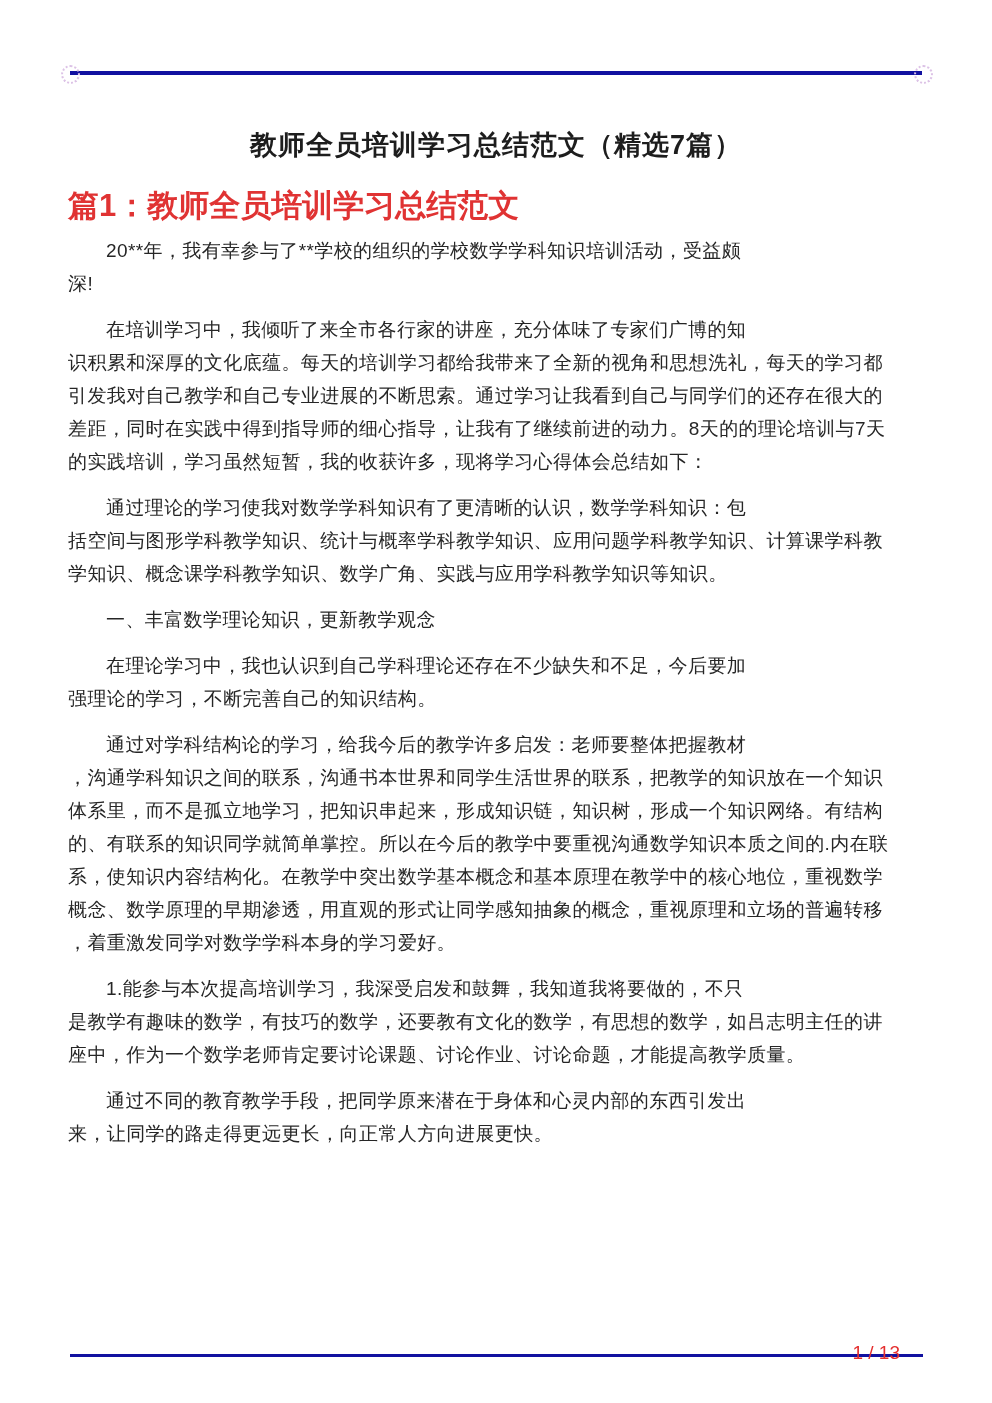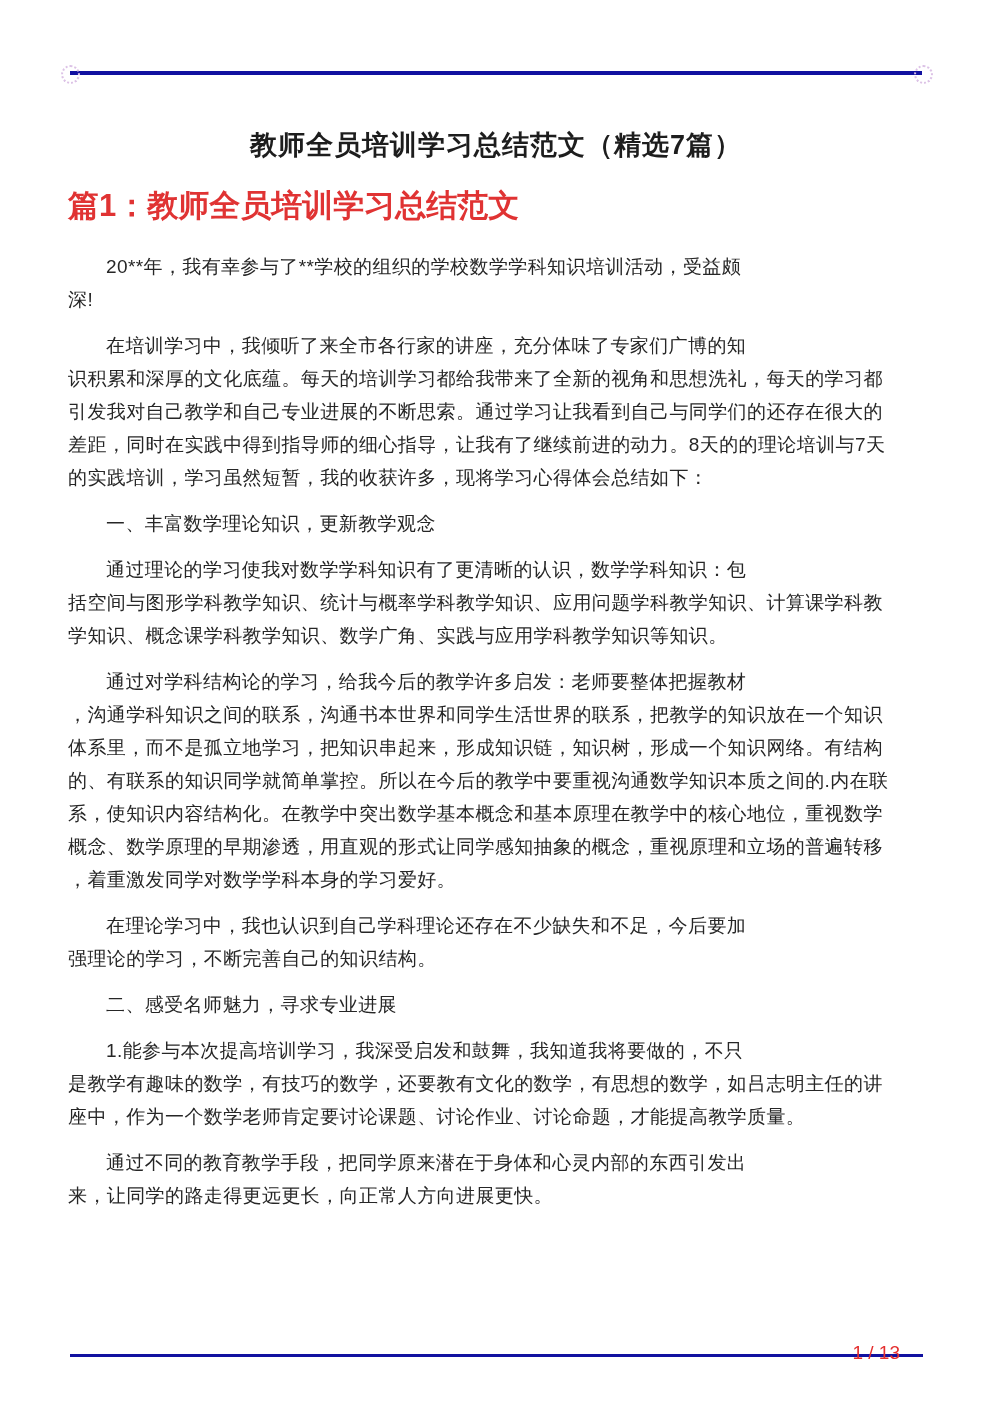"20**年，我有幸参与了**学校的组织的学校数学学科知识培训活动，受益颇" .para.first { margin-top: 29px -> 13px }
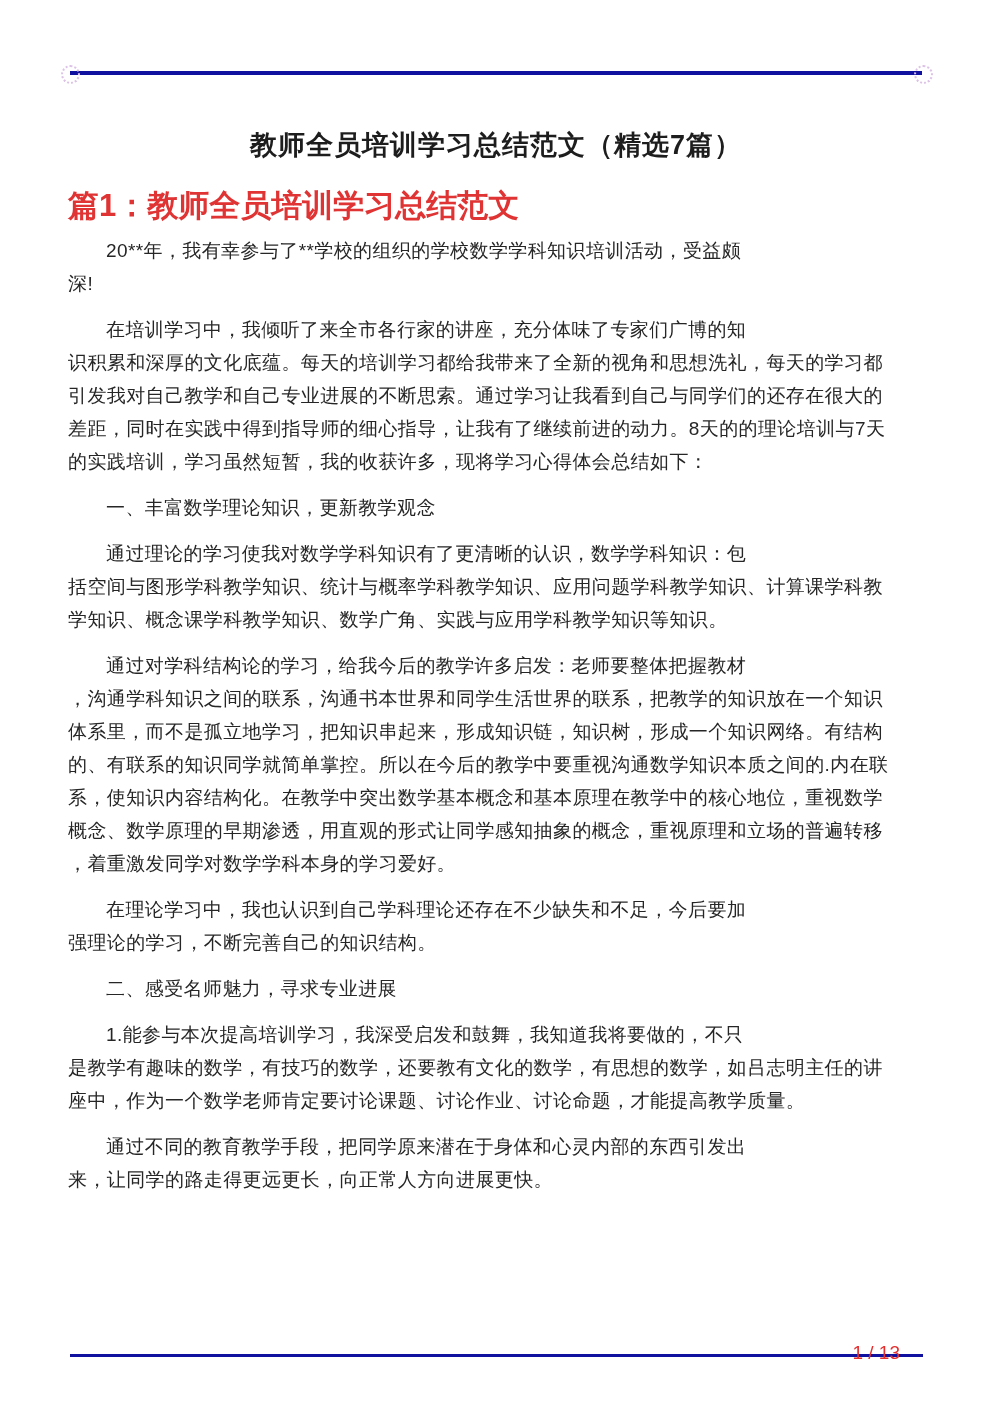"一、丰富数学理论知识，更新教学观念" p.para { order: before "通过理论的学习使我对数学学科知识有了更清晰的认识，数学学科知识：包" -> after "通过理论的学习使我对数学学科知识有了更清晰的认识，数学学科知识：包" }
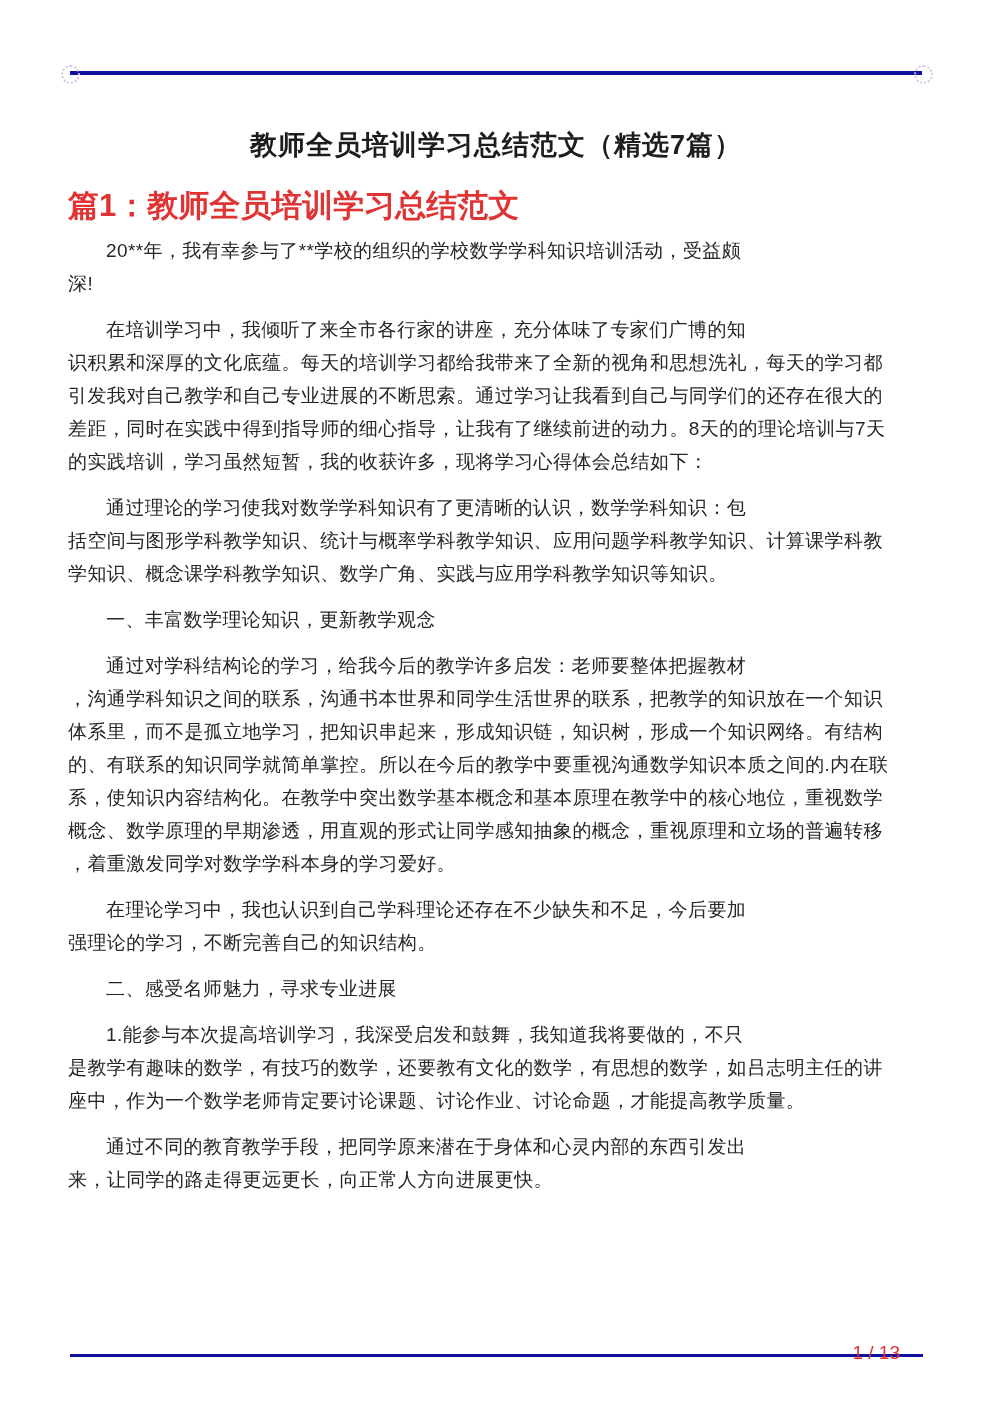"通过对学科结构论的学习，给我今后的教学许多启发：老师要整体把握教材" p.para { order: before "在理论学习中，我也认识到自己学科理论还存在不少缺失和不足，今后要加" -> after "在理论学习中，我也认识到自己学科理论还存在不少缺失和不足，今后要加" }
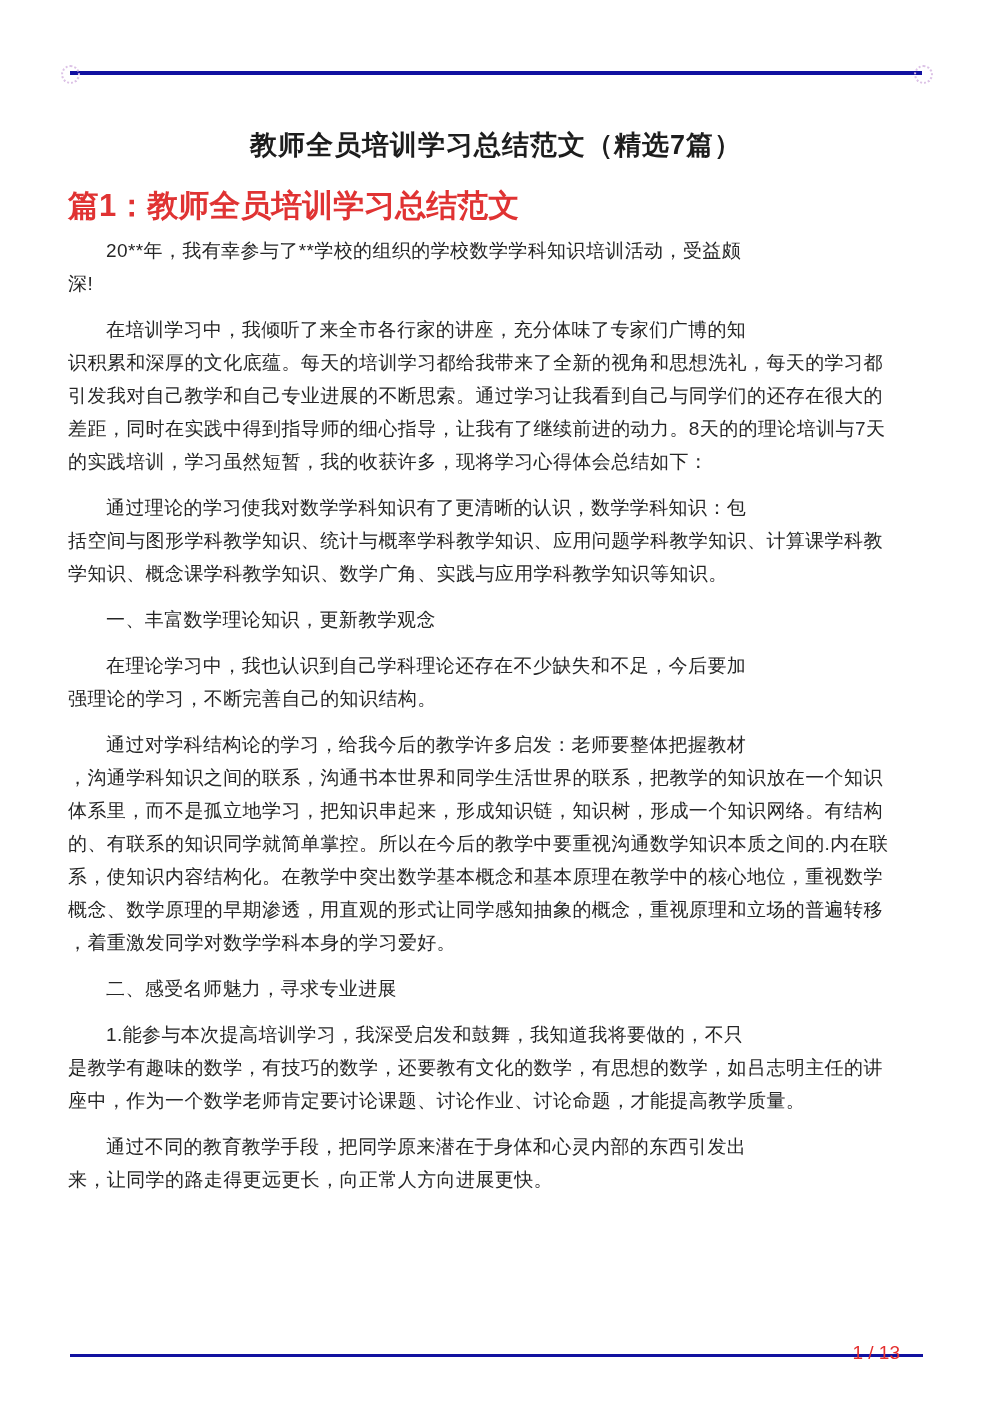"二、感受名师魅力，寻求专业进展" p.para { html: <p>二、感受名师魅力，寻求专业进展</p> -> none }
